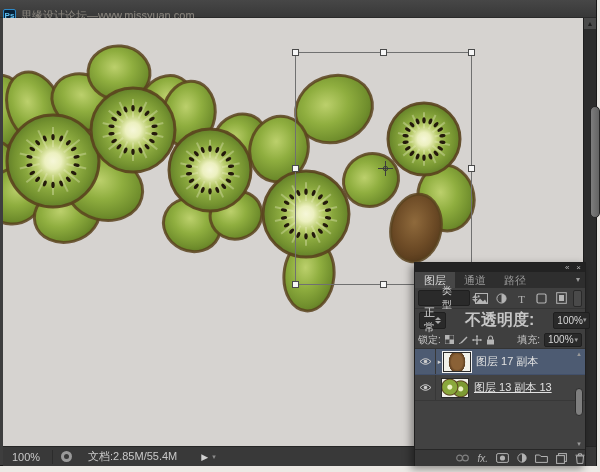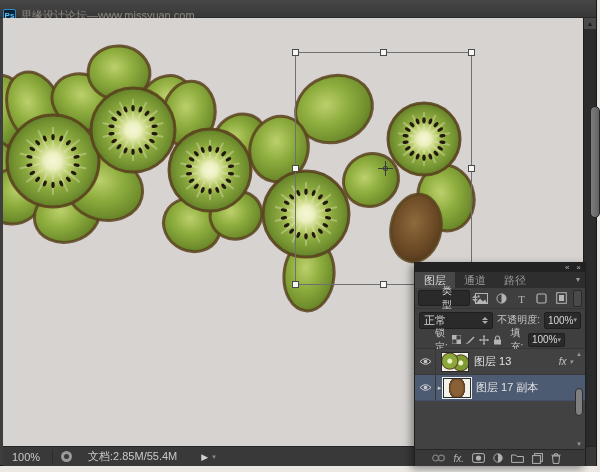"正常" .blend-row { gap: 4px -> 19px }
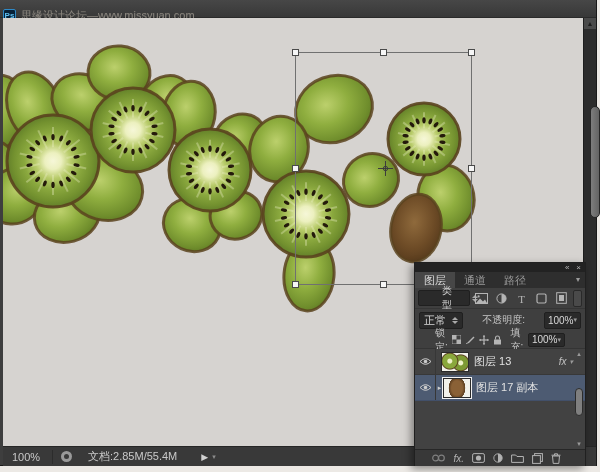"不透明度:" .opacity-label { font-size: 10px -> 16px; font-weight: none -> bold }
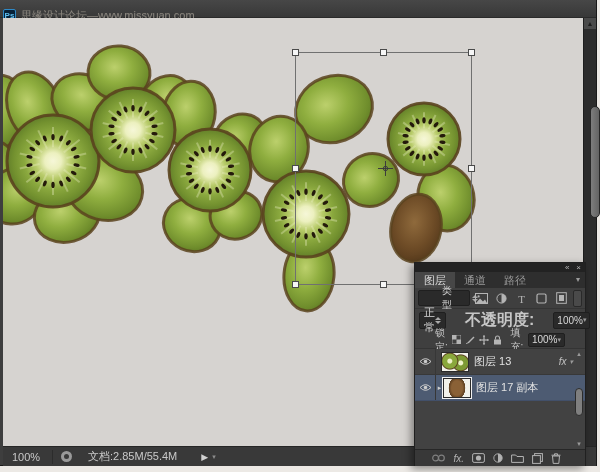"锁定:" .lock-row { padding: 0 20px -> 0 3px }
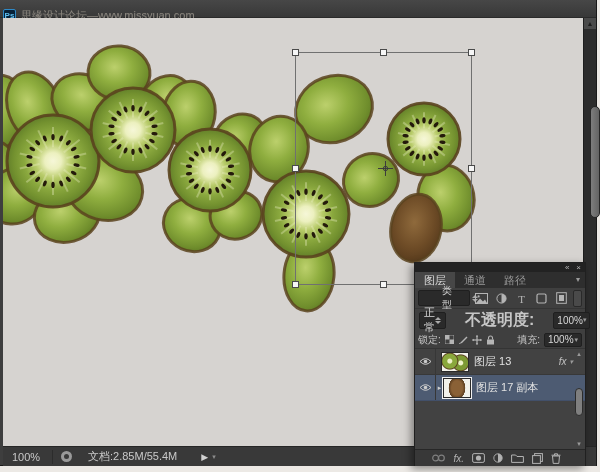"图层 13" div.lrow { html: <div> <div> <svg> <path></path> <circle></circle> </svg> </div> <div></div> <div>图层 13</div> <div> <span>fx</span> <span>▾</span> </div> </div> -> none }
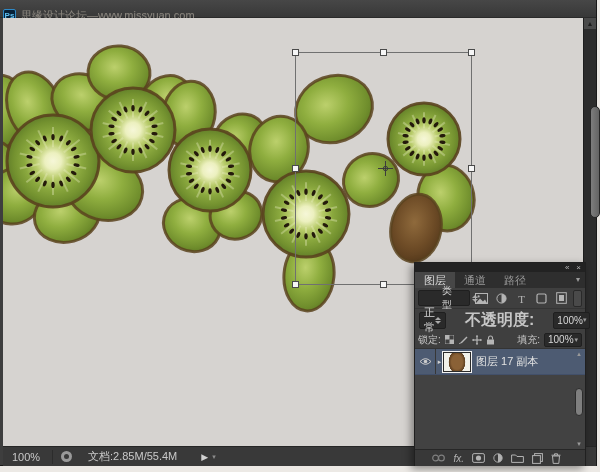"图层 13 副本 13" div.lrow { html: none -> <div> <div> <svg> <path></path> <circle></circle> </svg> </div> <div></div> <div>图层 13 副本 13</div> </div> }
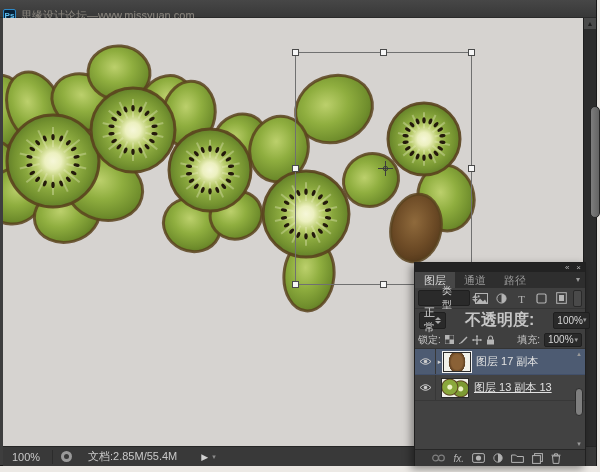"fx." .panel-bottom { padding: 0 24px -> 0 0 }
